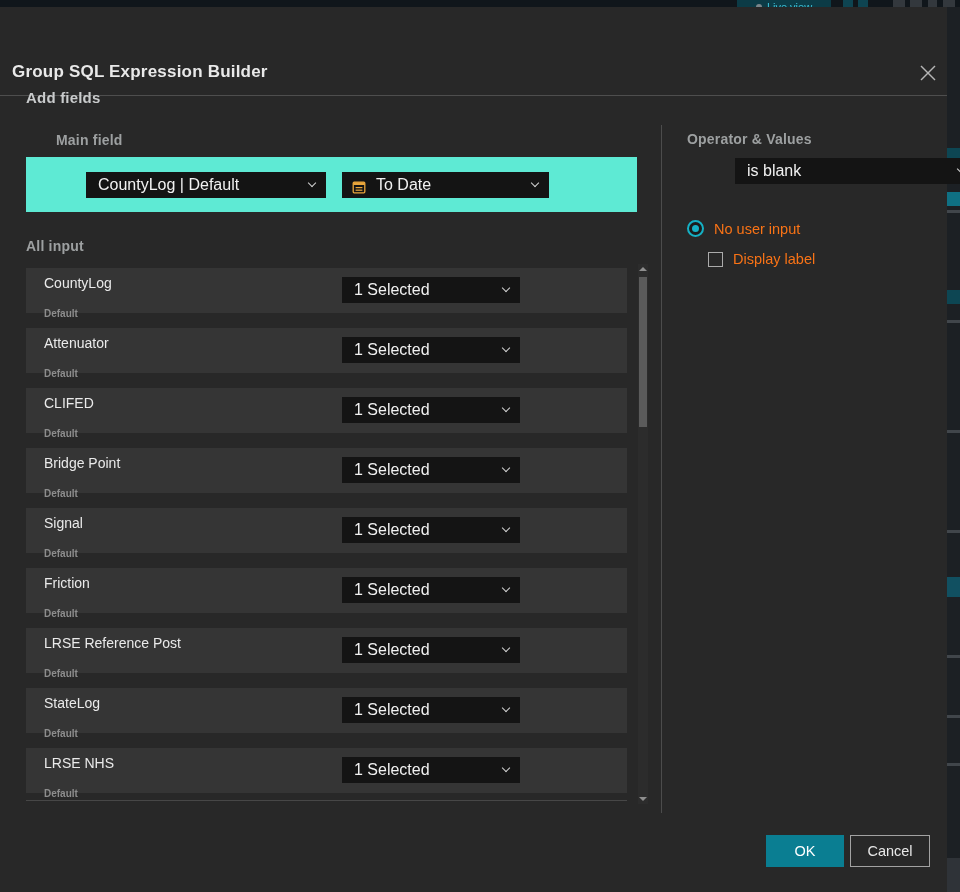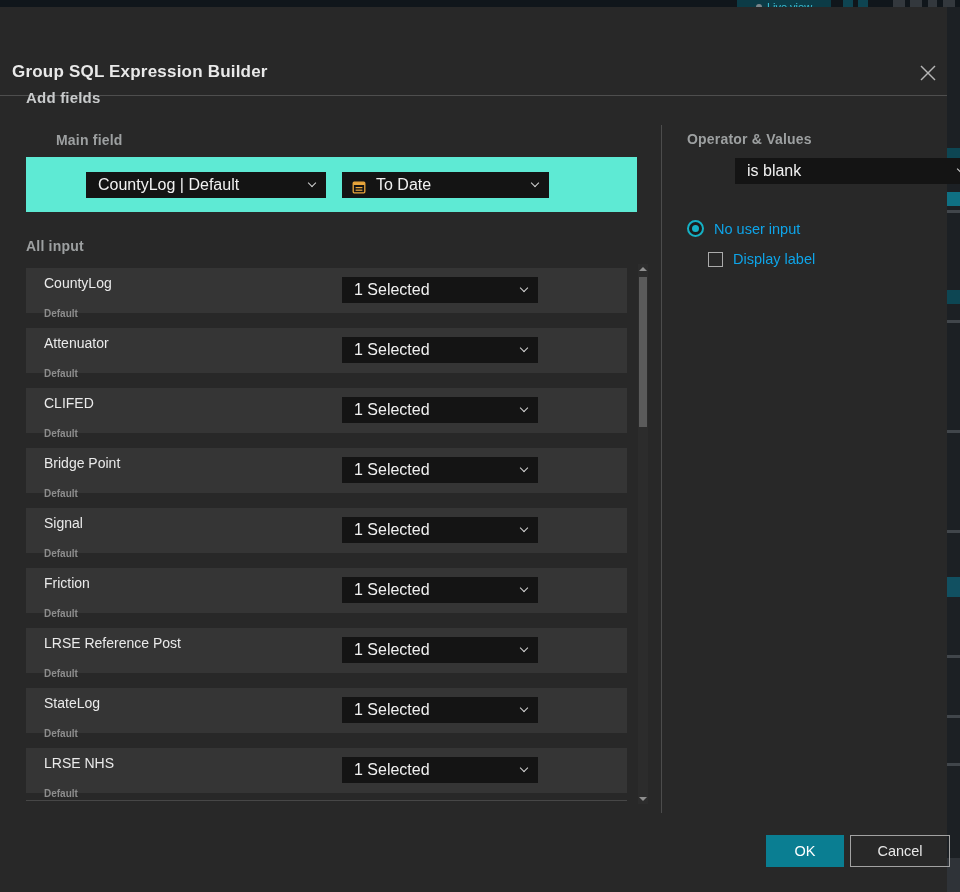"No user input" .choice-label { color: #0ea5e9 -> #f97316 }
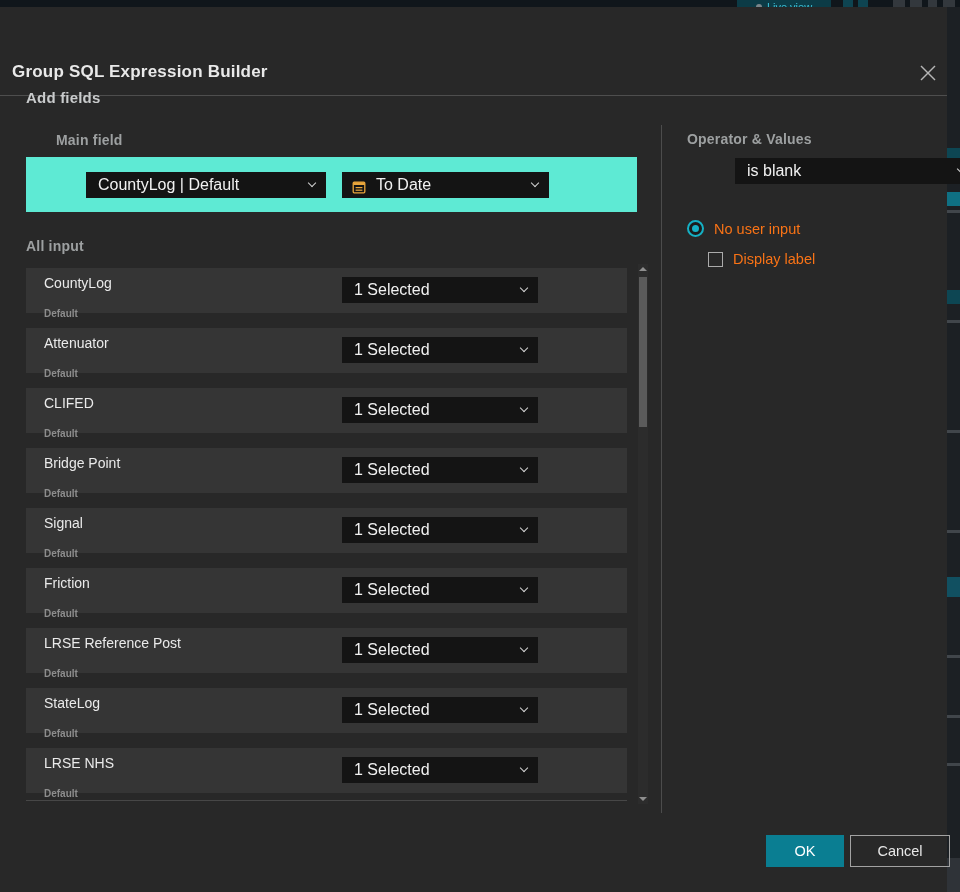"1 Selected" .row-dd { width: 196px -> 178px }
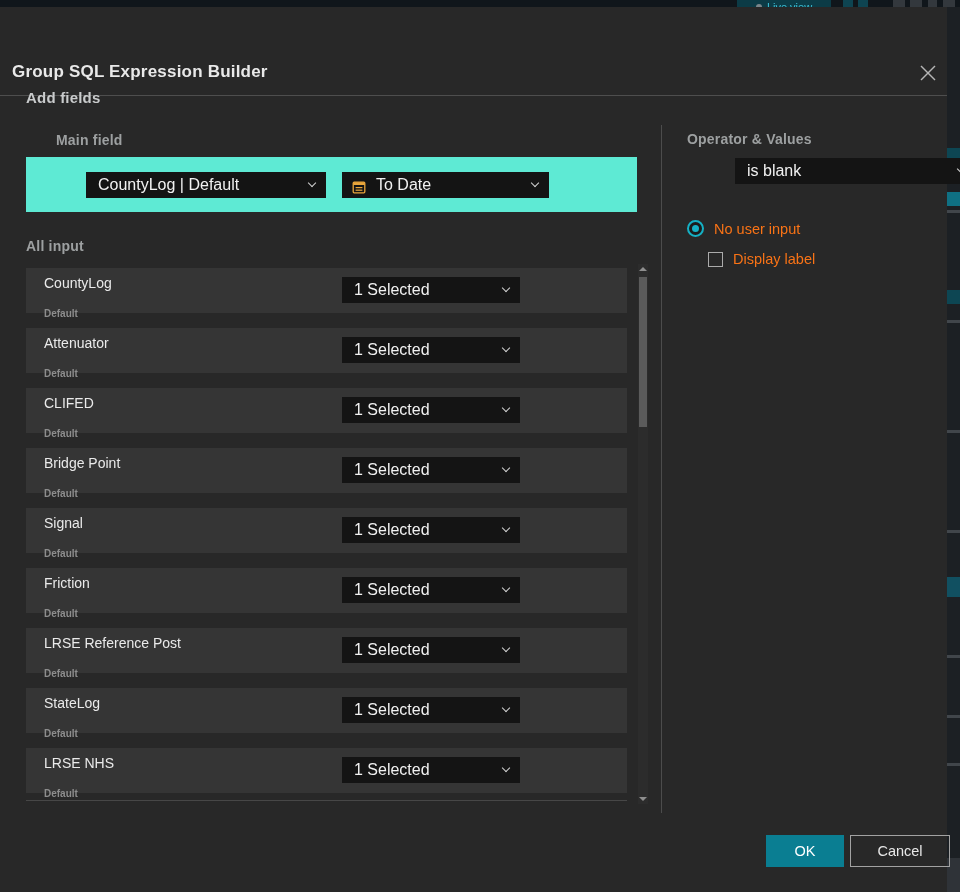"Cancel" .cancel-btn { width: 100px -> 80px }
